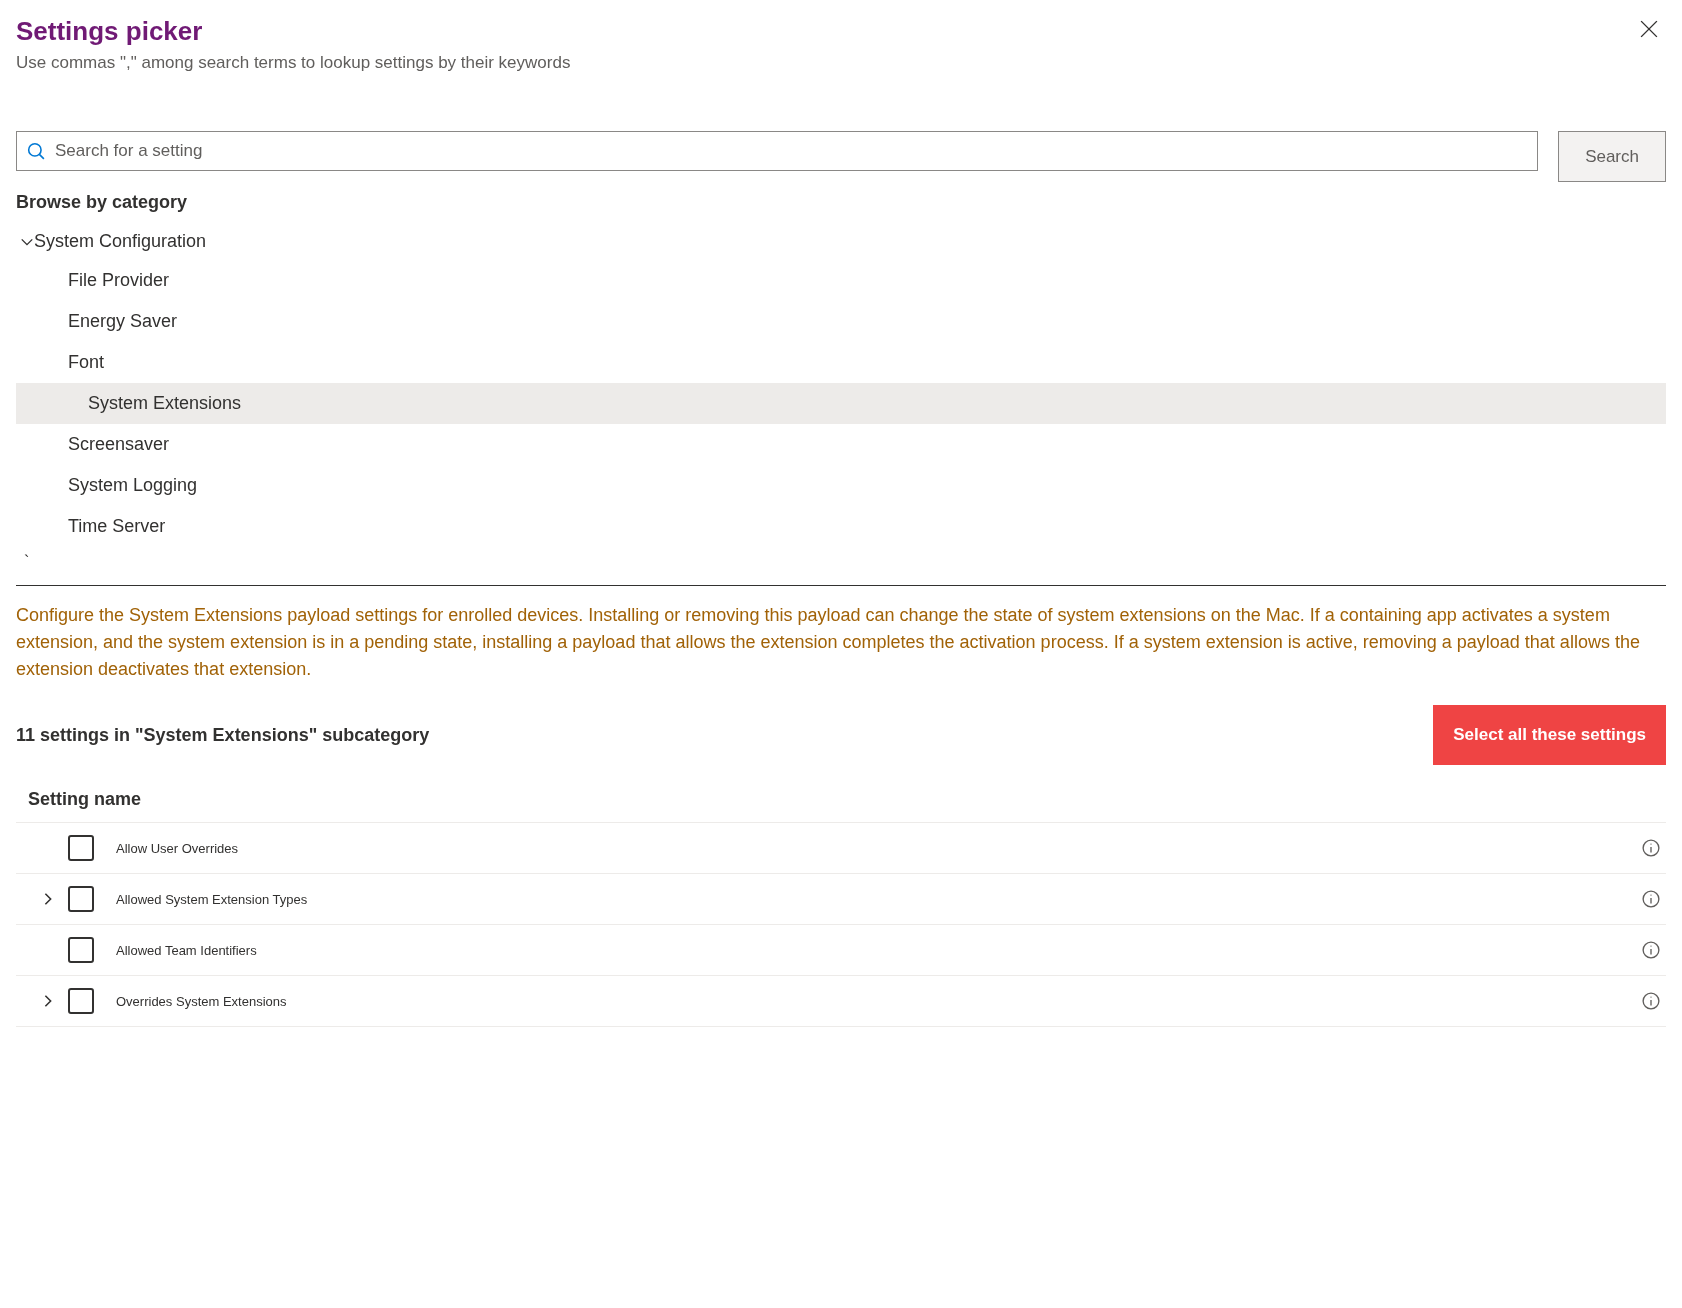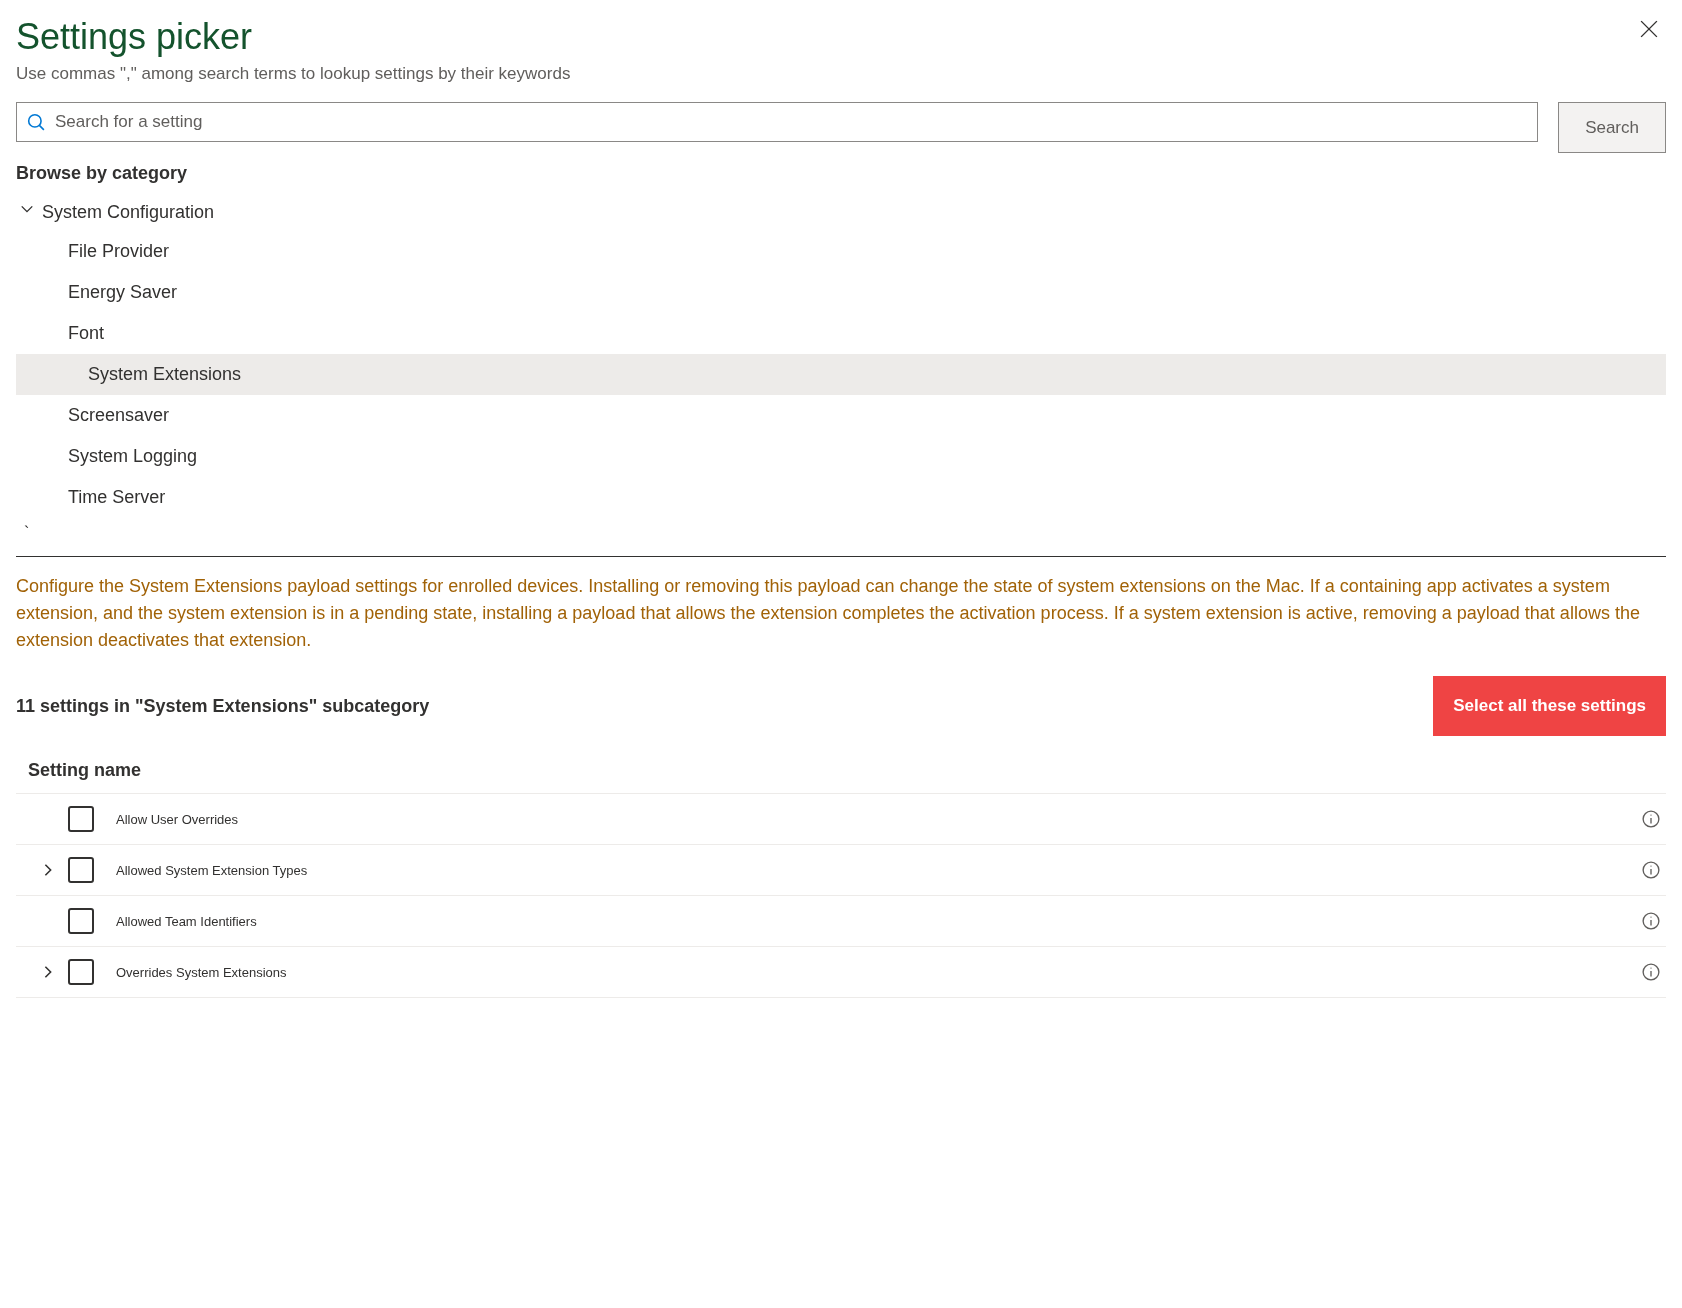"Settings picker" .page-title { color: #14532d -> #701a75; font-size: 36px -> 26px; font-weight: 400 -> 700 }
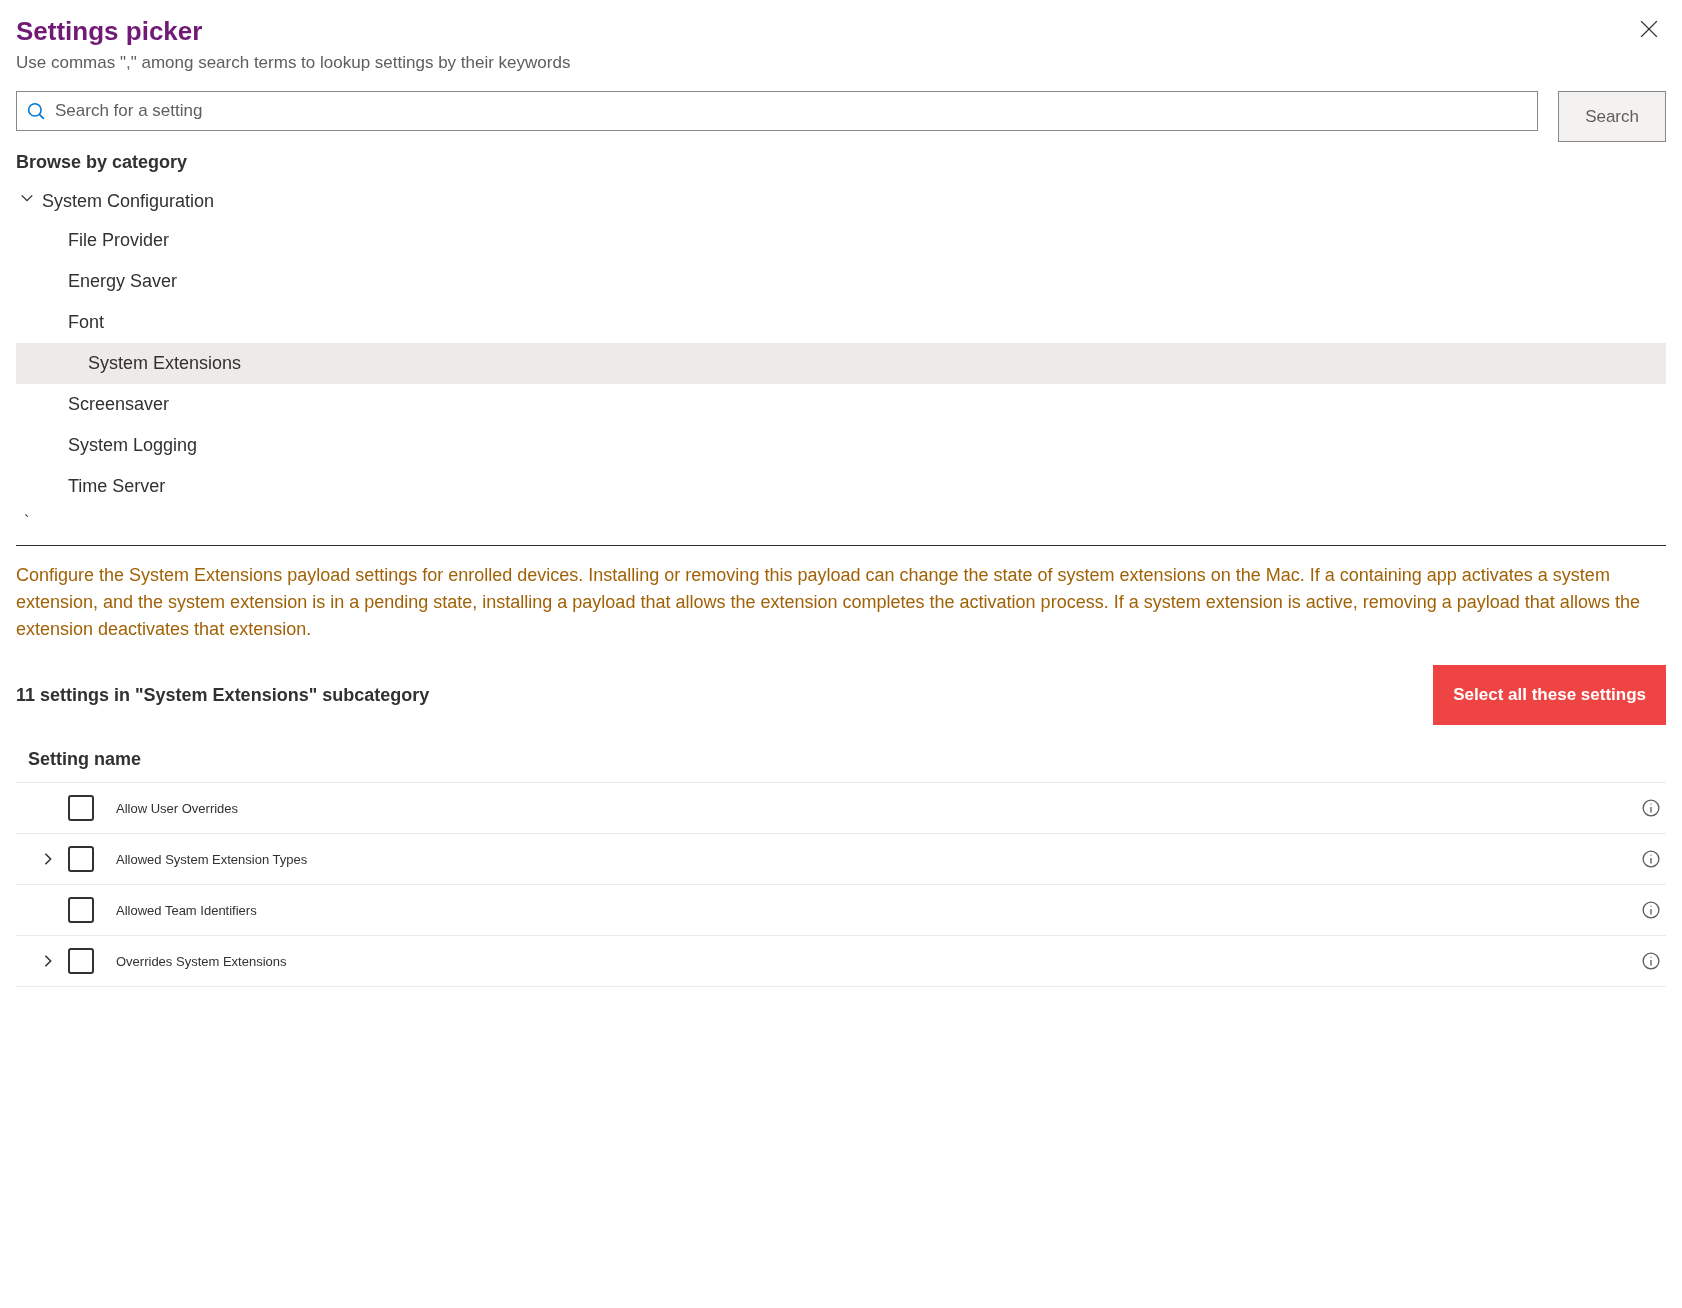"Search for a setting" .search-row { margin-top: none -> 40px }
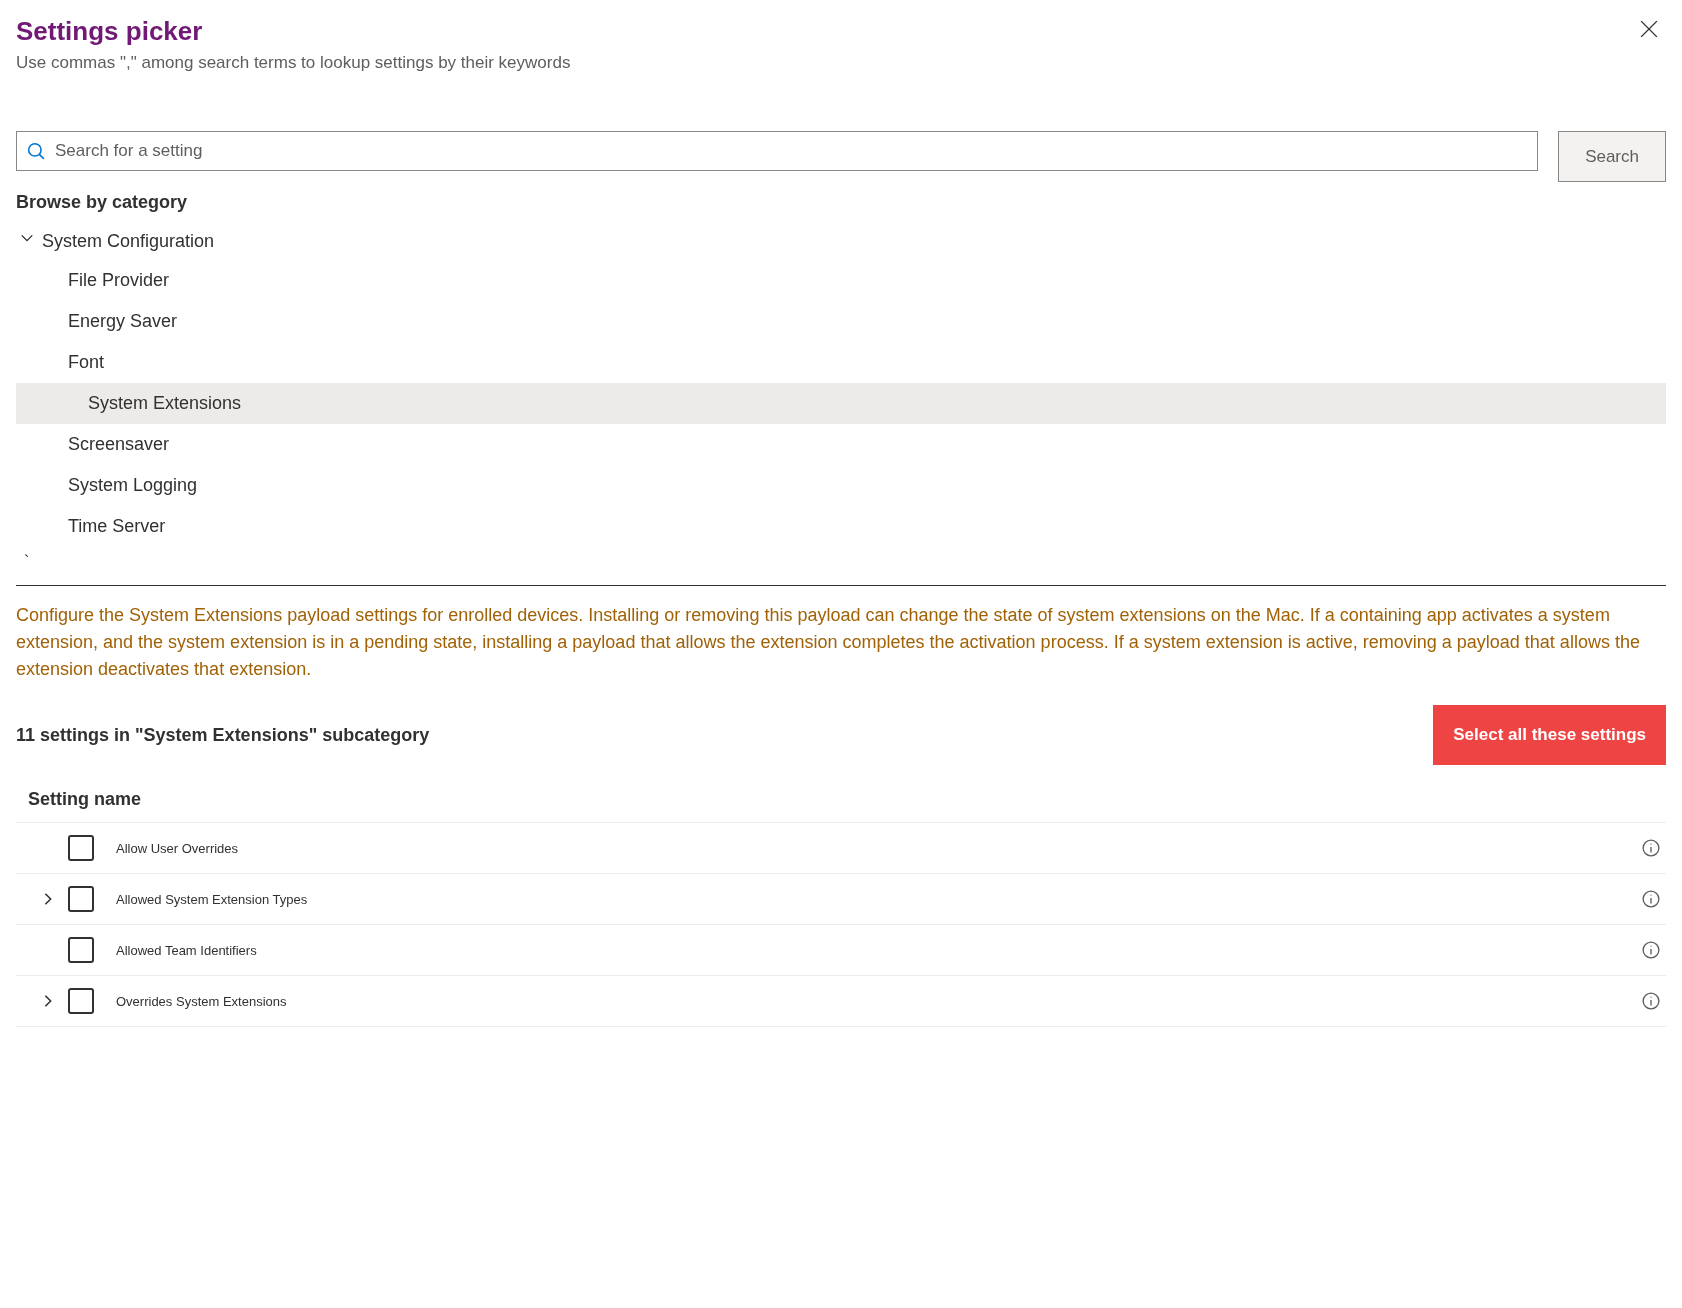"System Configuration" .tree-parent { align-items: none -> center; gap: 8px -> none }
